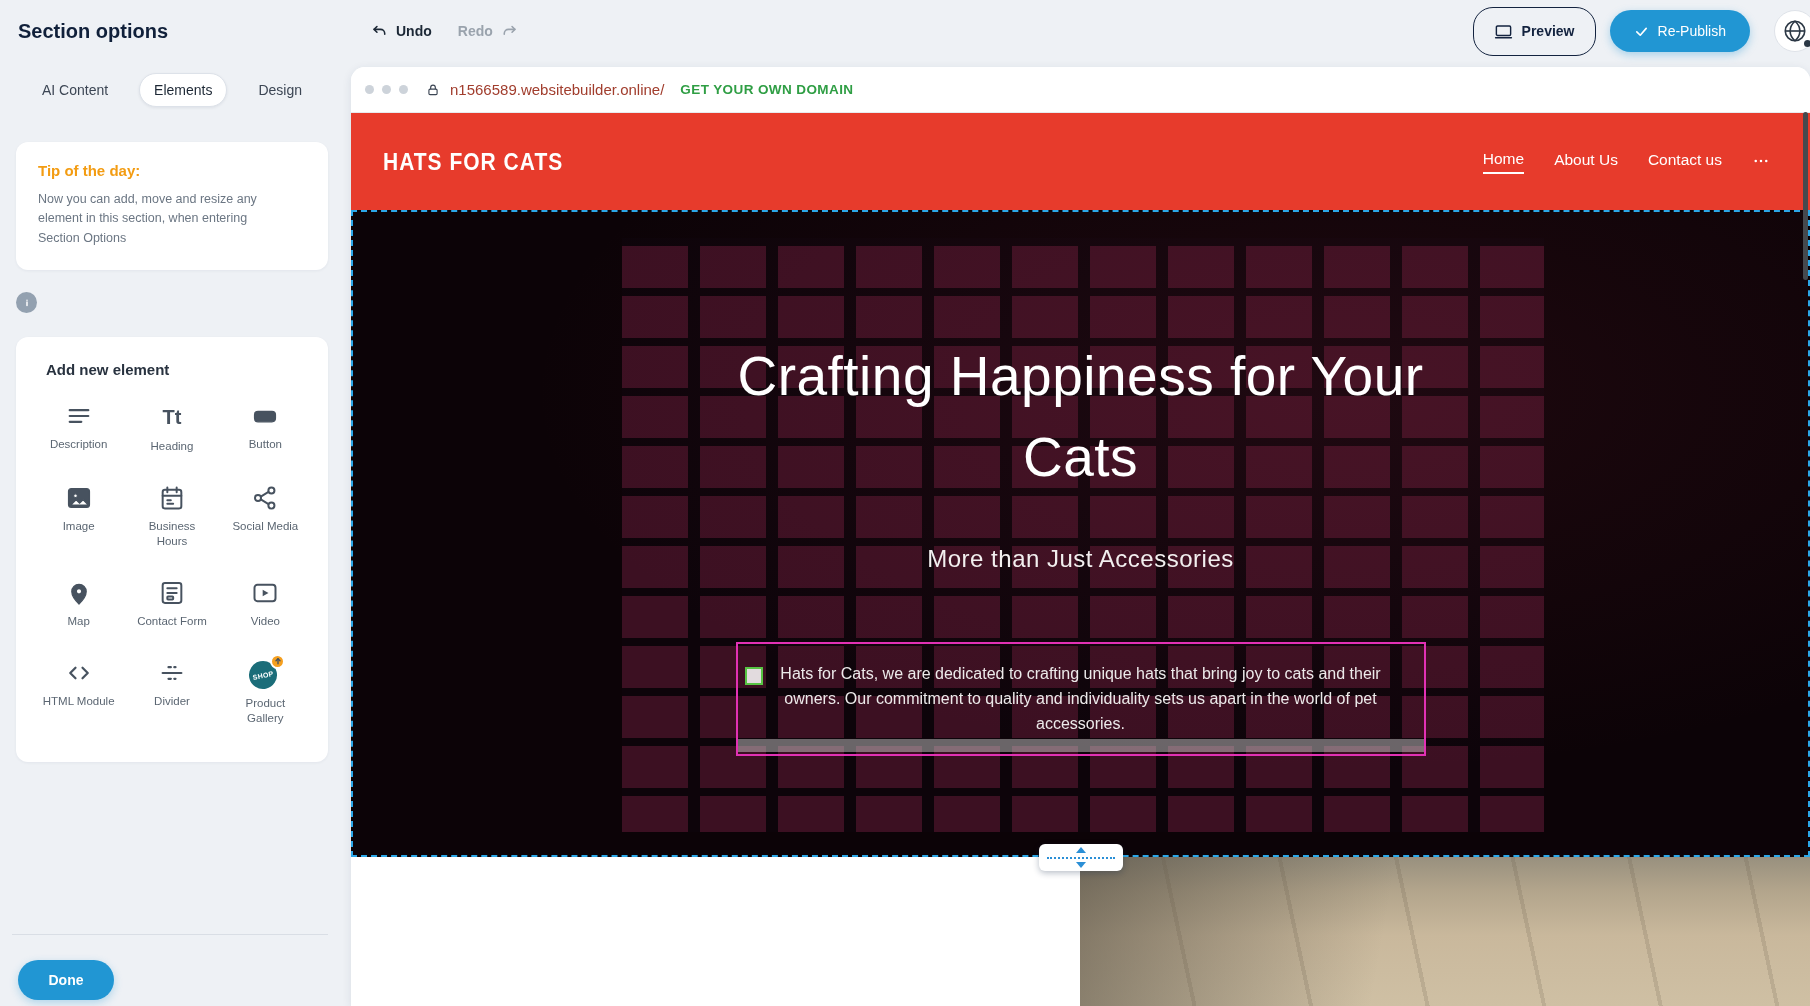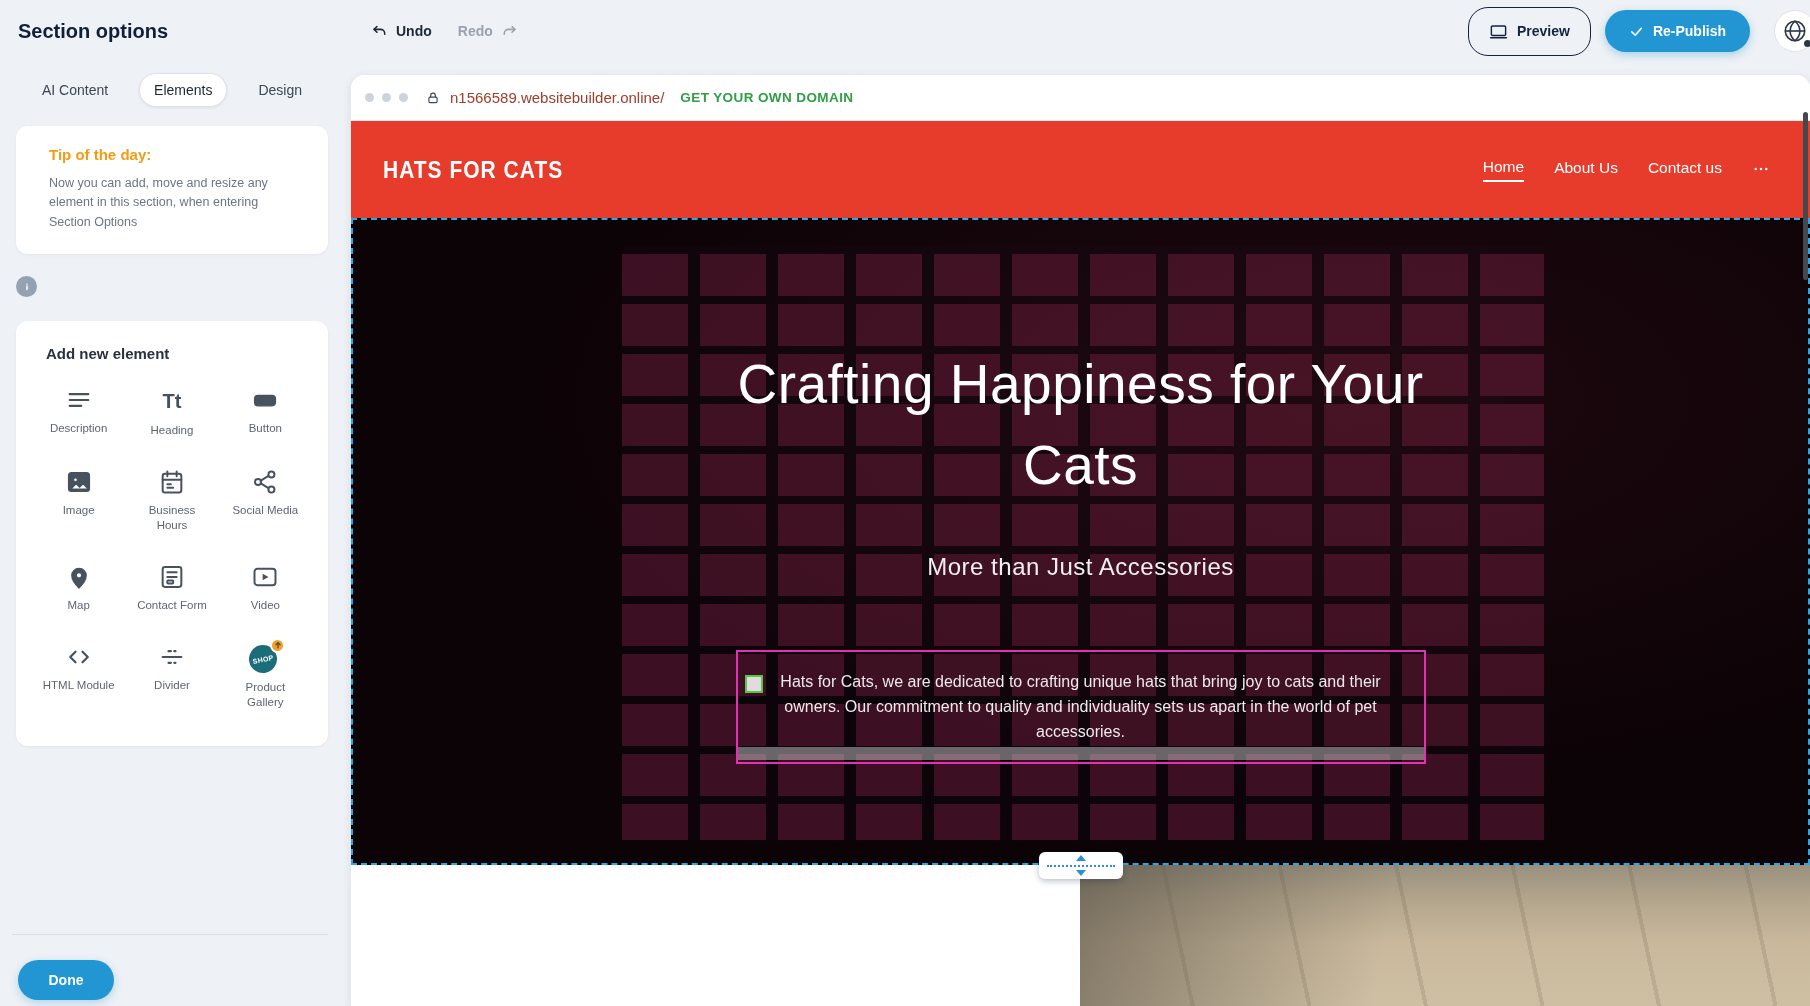"Re-Publish" .btn-republish { font-weight: 700 -> 400 }
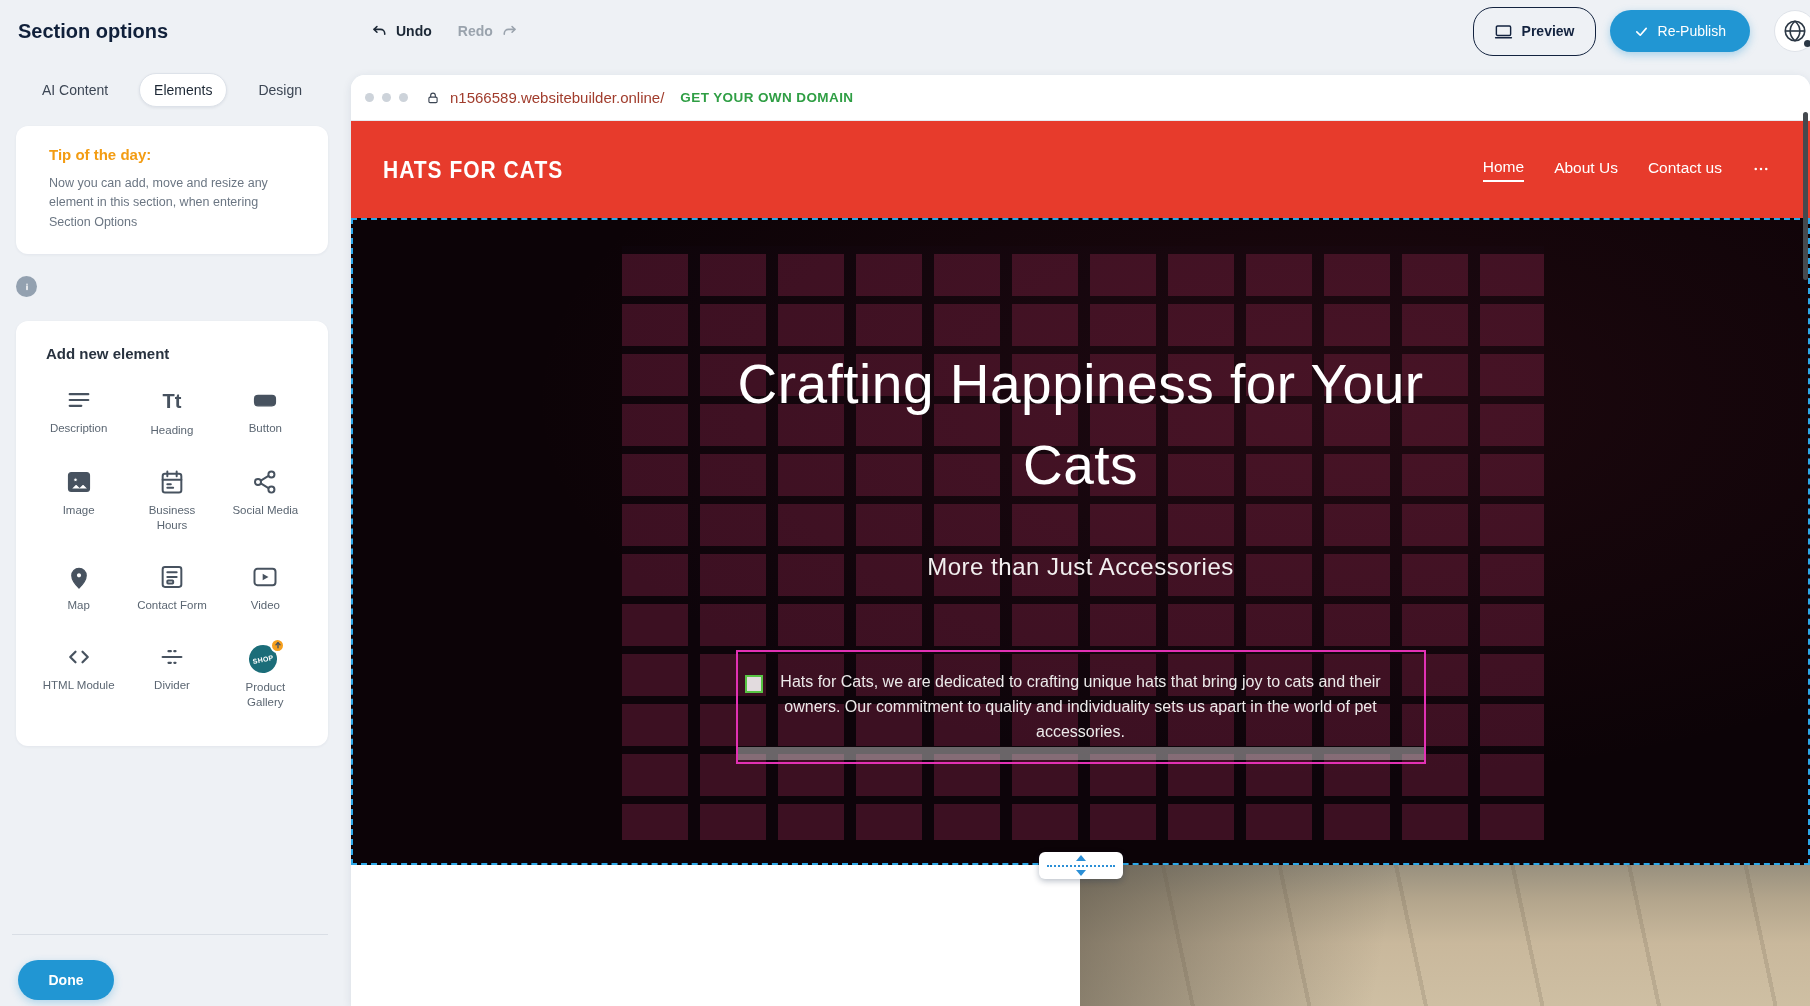"n1566589.websitebuilder.online/" .browser { margin-top: 8px -> none }
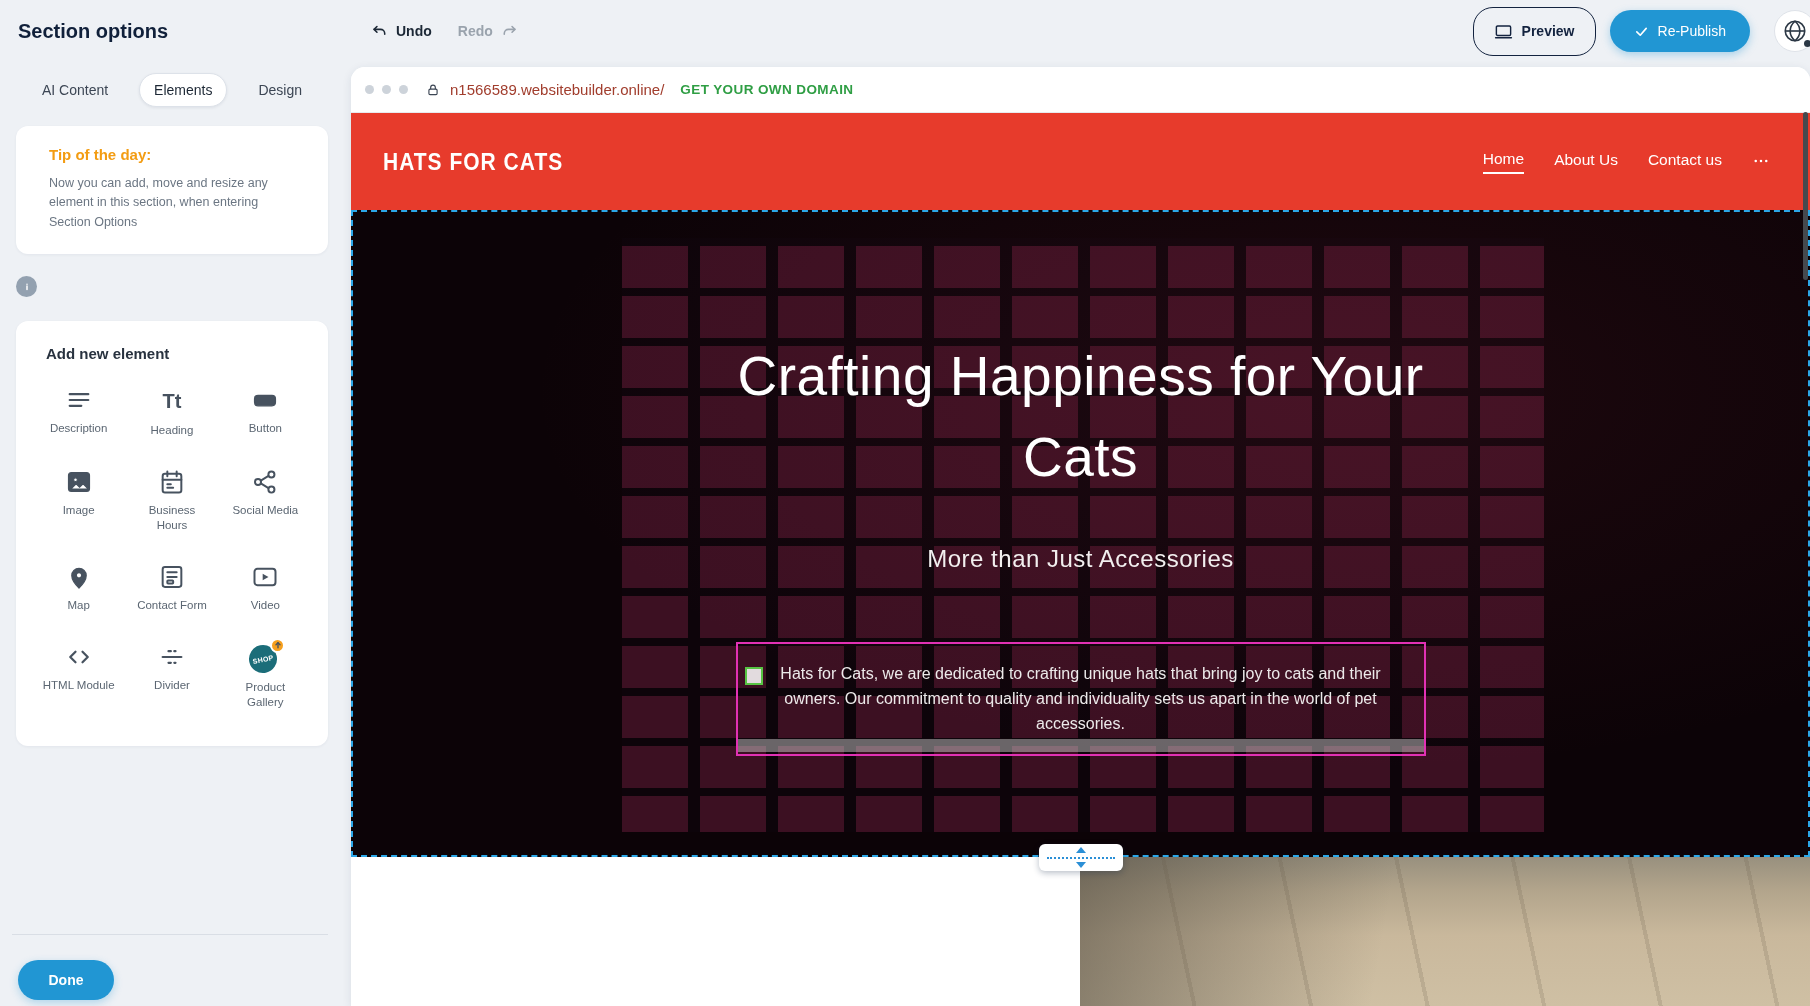"Tip of the day:" .tip-card { margin-top: 18px -> 34px; padding: 20px 22px 22px 33px -> 20px 22px 22px 22px }
